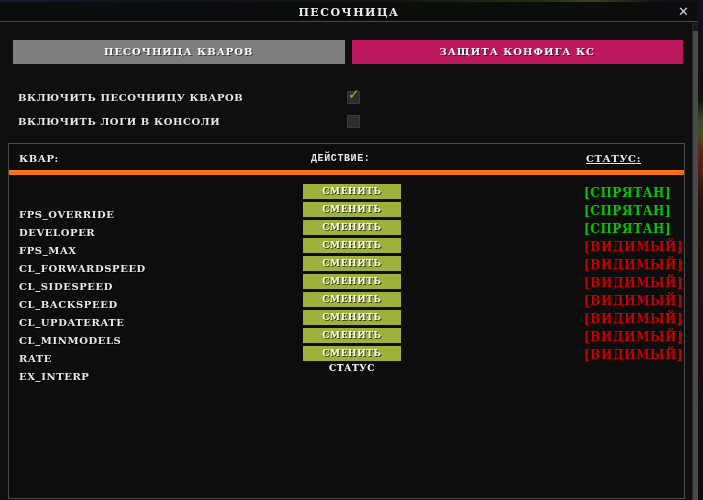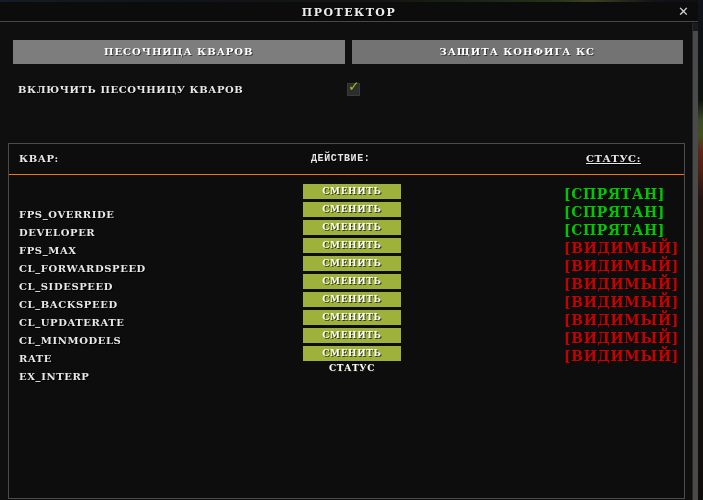"ПРОТЕКТОР" span.title { text: ПРОТЕКТОР -> ПЕСОЧНИЦА }
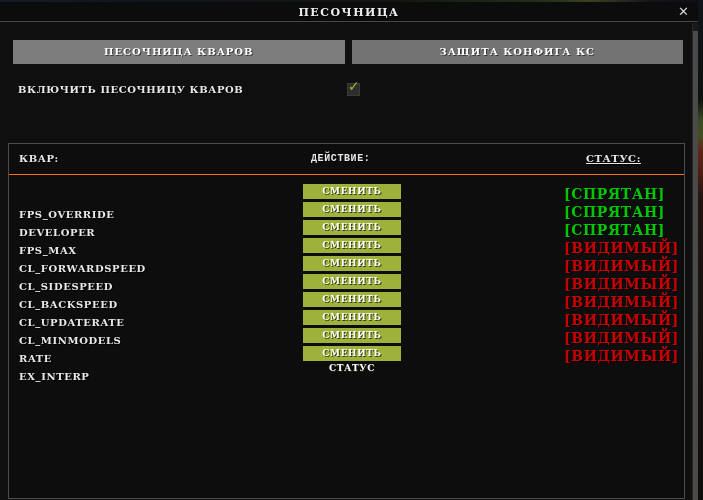"ЗАЩИТА КОНФИГА КС" .tab.active { background: #737373 -> #be185d }
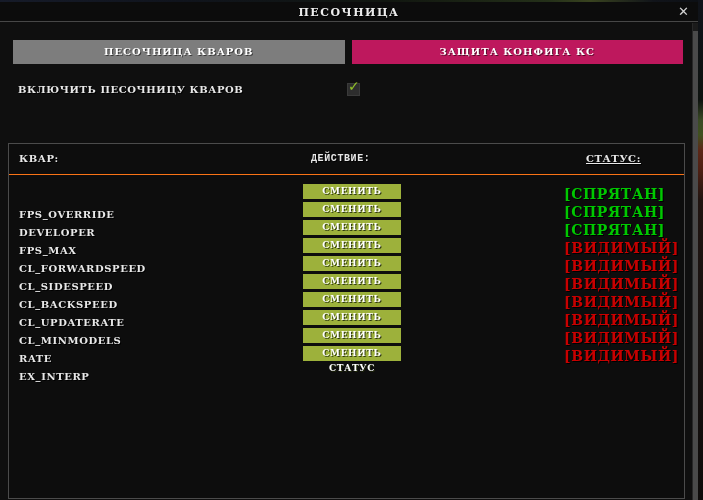"ВКЛЮЧИТЬ ПЕСОЧНИЦУ КВАРОВ" .opt-row { margin-top: none -> 8px }
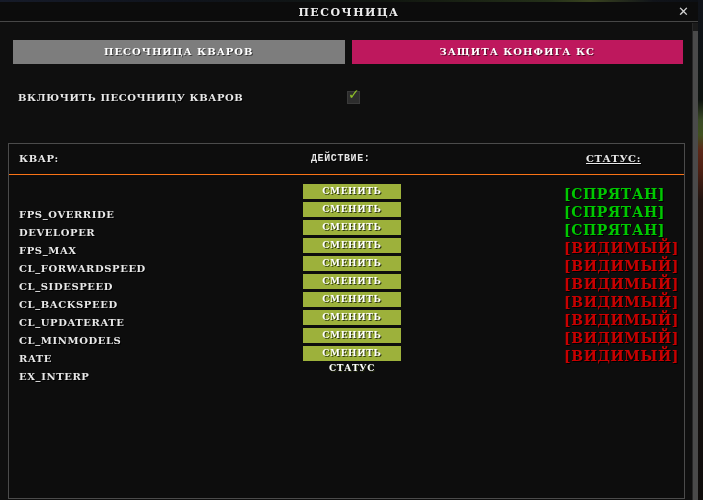"ВКЛЮЧИТЬ ЛОГИ В КОНСОЛИ" div.opt-row { html: none -> <div> <span>ВКЛЮЧИТЬ ЛОГИ В КОНСОЛИ</span> <span></span> </div> }
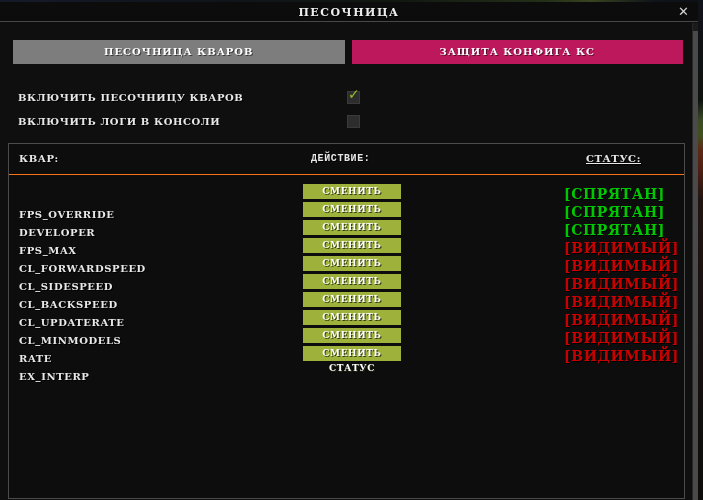"КВАР:" .thead { border-bottom: 1px solid #f97316 -> 5px solid #f97316 }
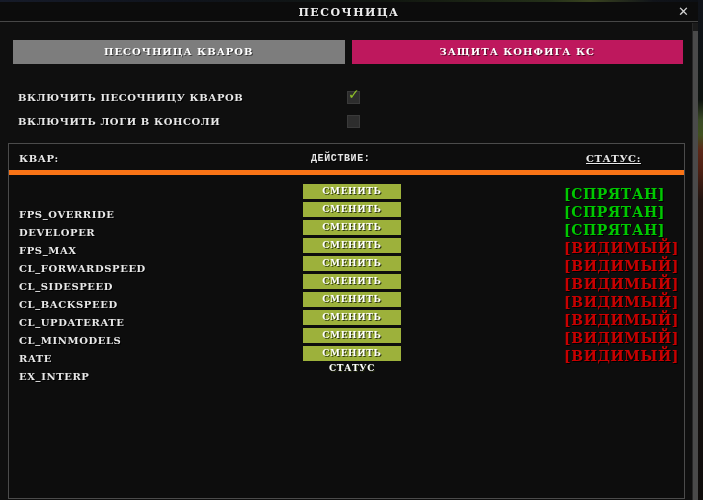"[СПРЯТАН]" .cell-status { font-size: 14px -> 12px; left: 555px -> 575px }
